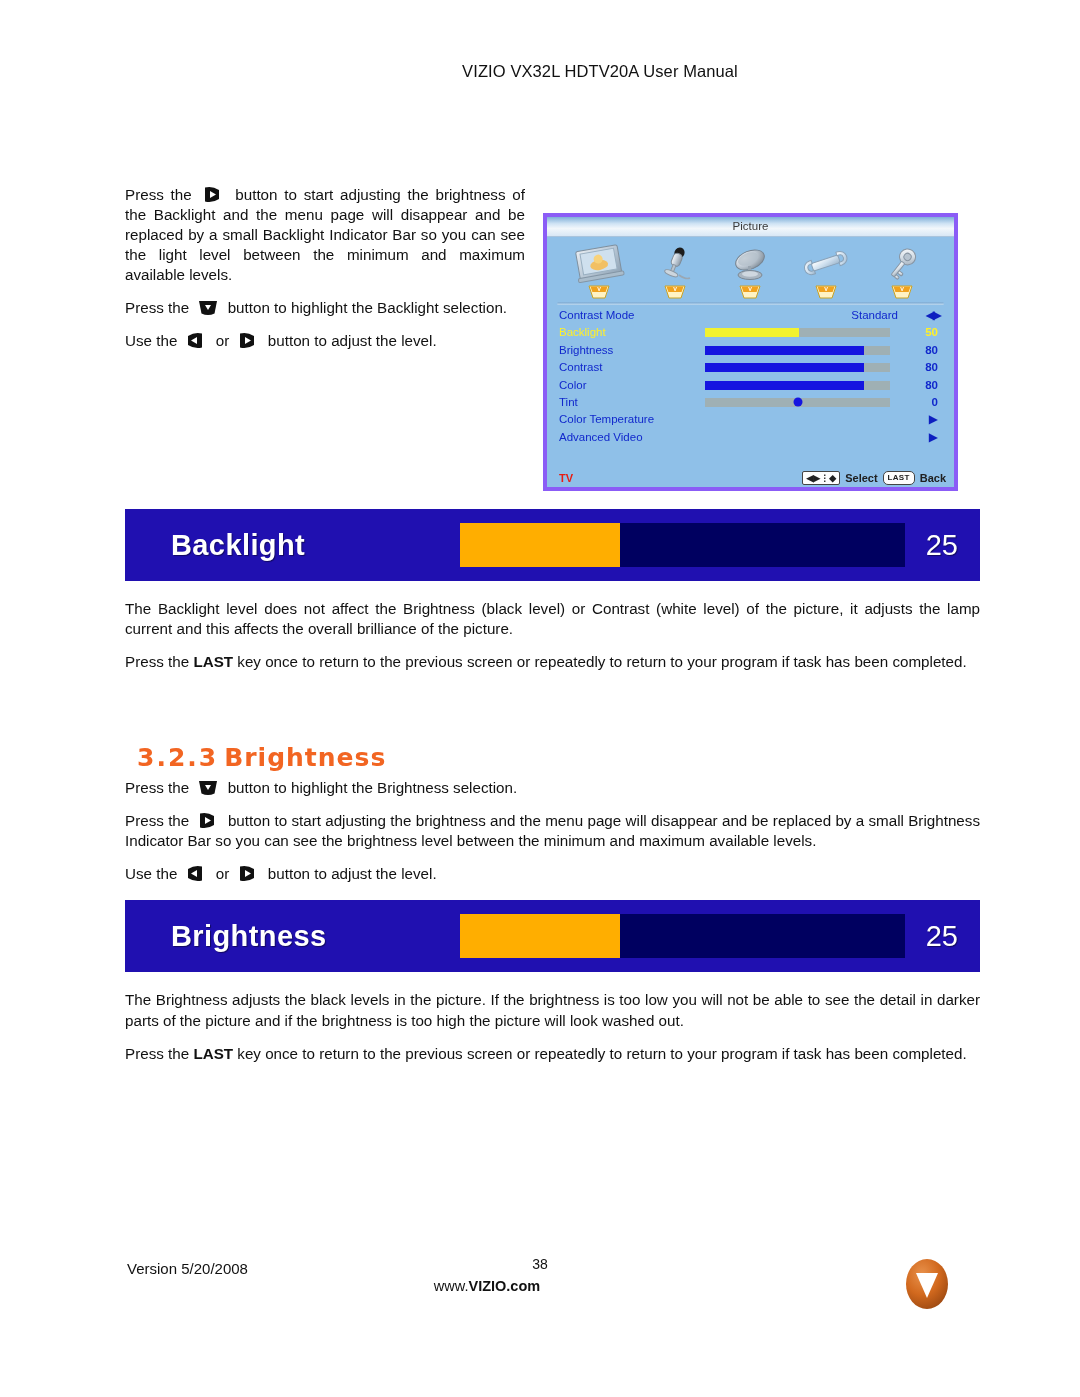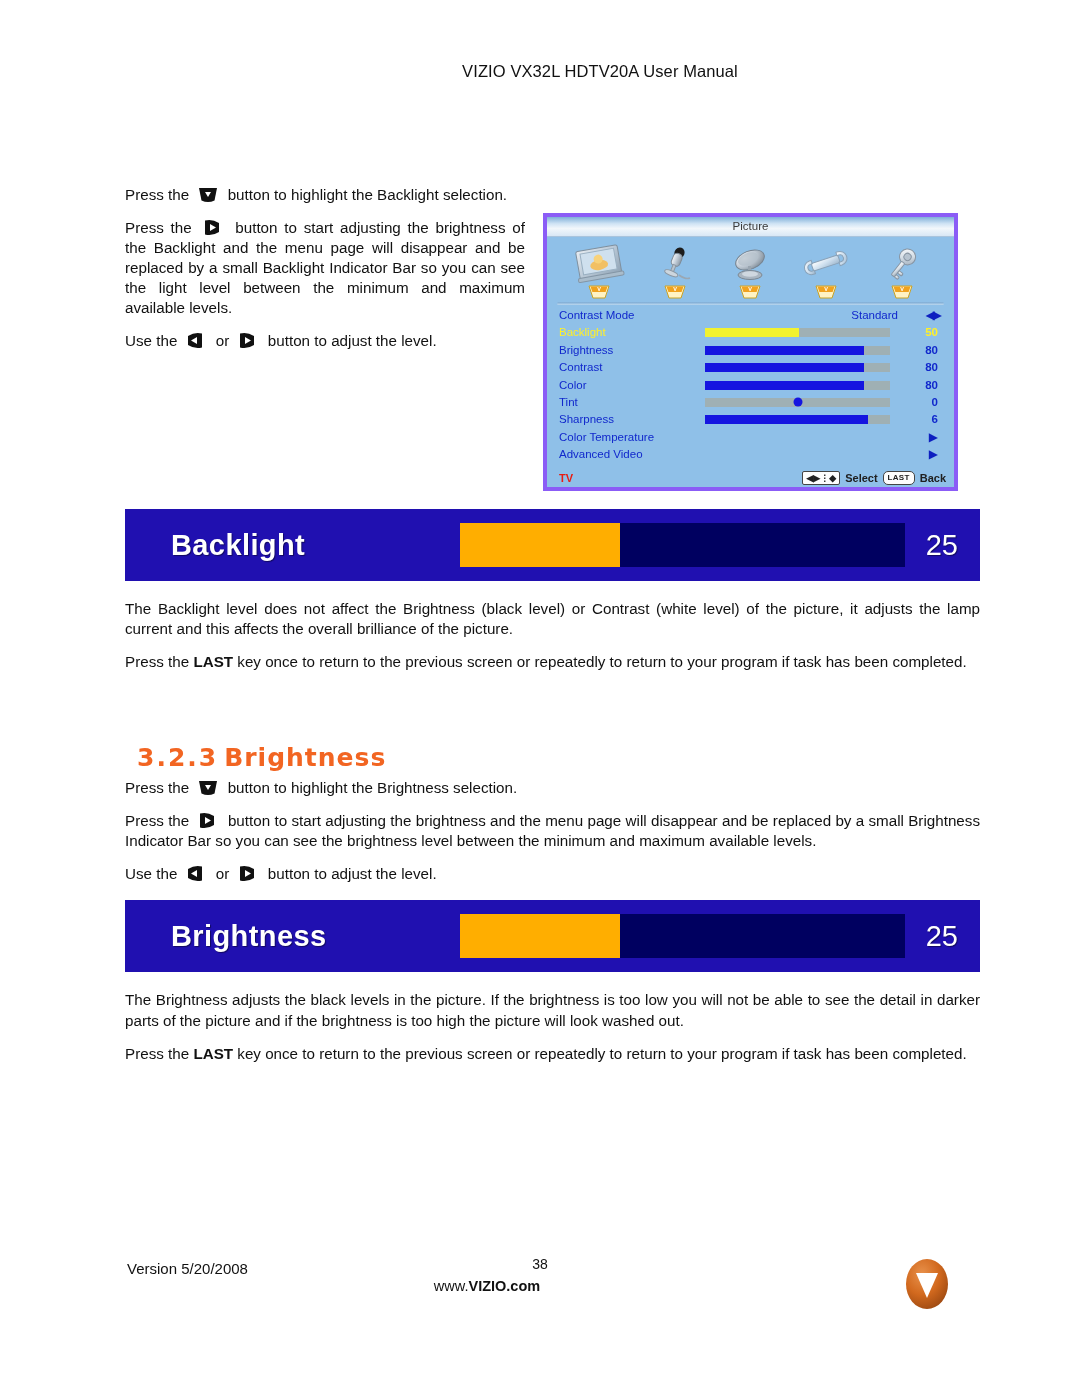"Press the button to highlight the Backlight" p.body { order: before "Press the button to start adjusting the brightness of" -> after "Press the button to start adjusting the brightness of" }
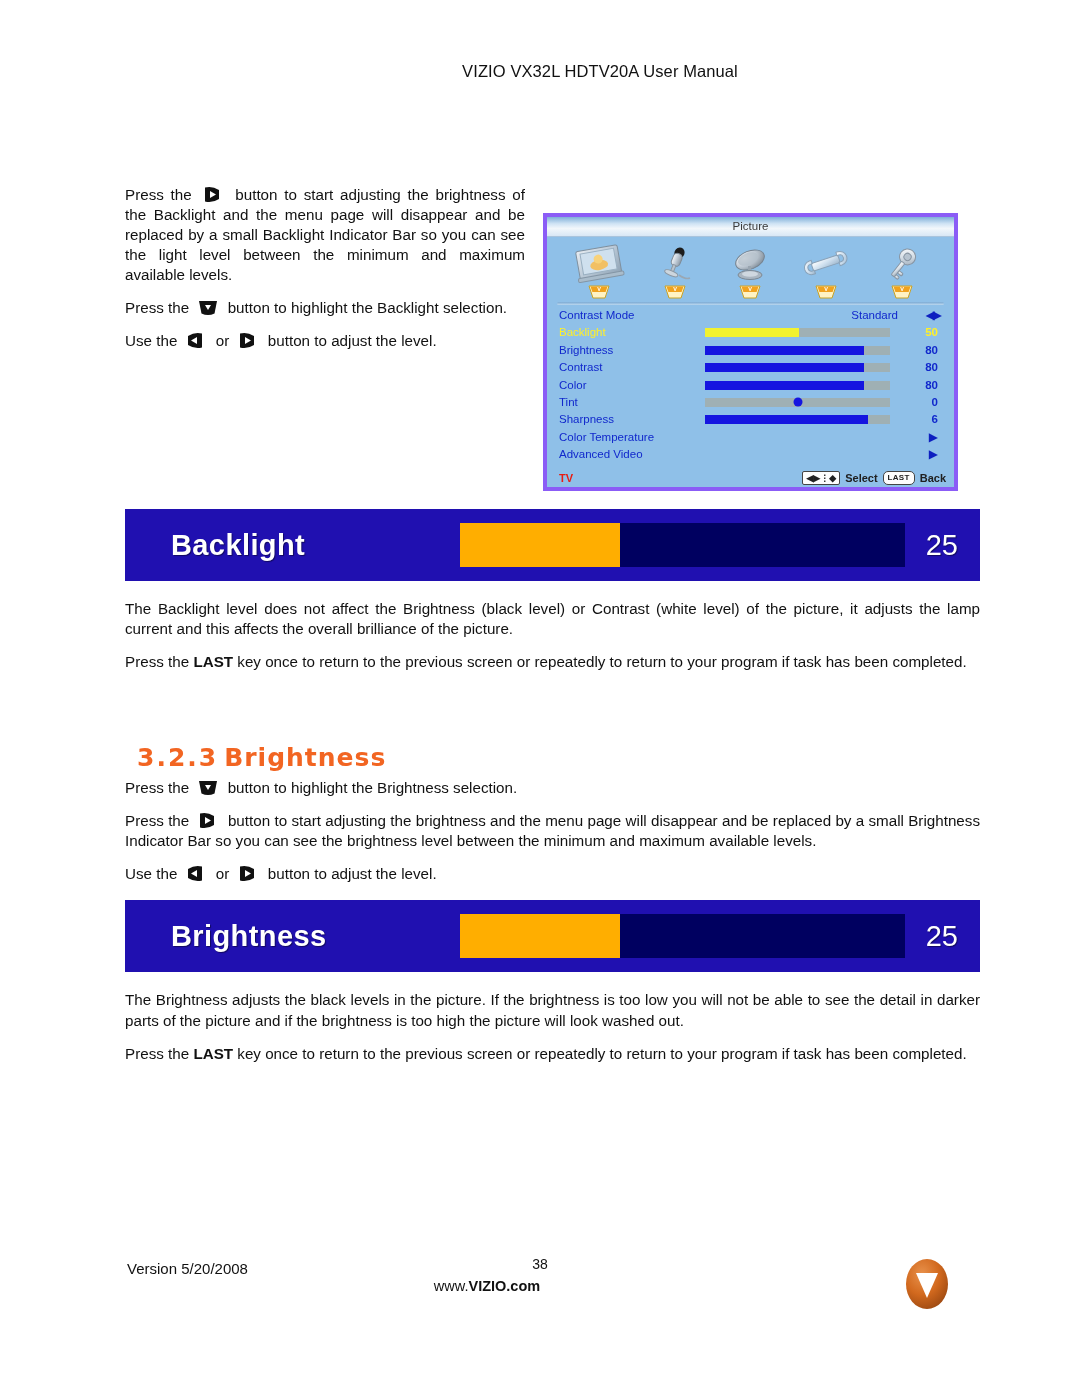"Sharpness" div.osd-row { html: <div> <span>Sharpness</span> <span> <span></span> </span> <span>6</span> </div> -> none }
